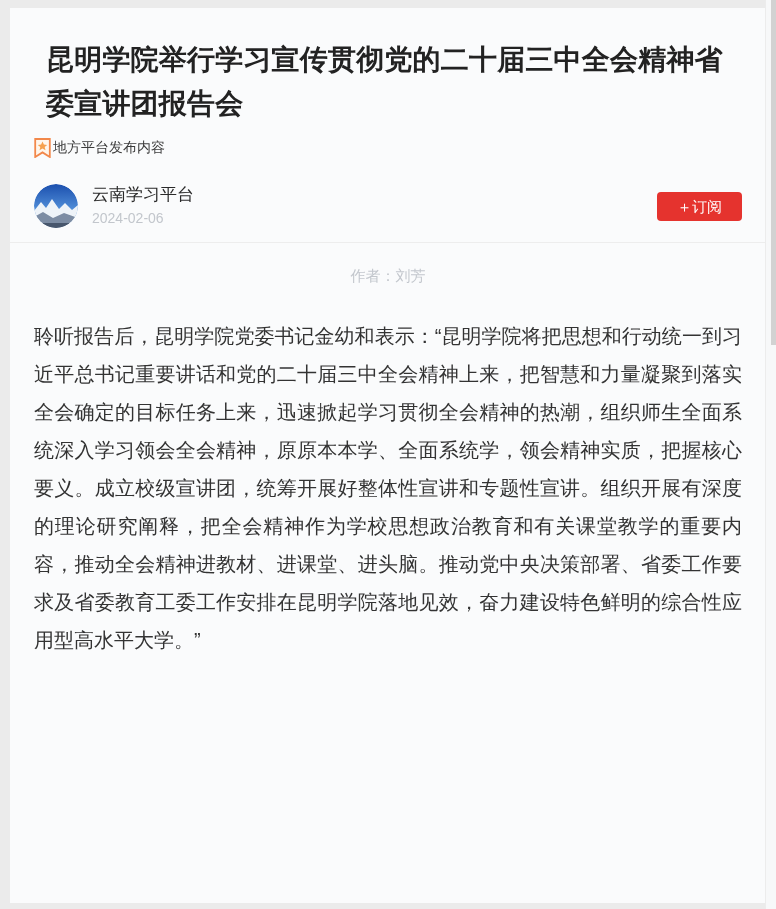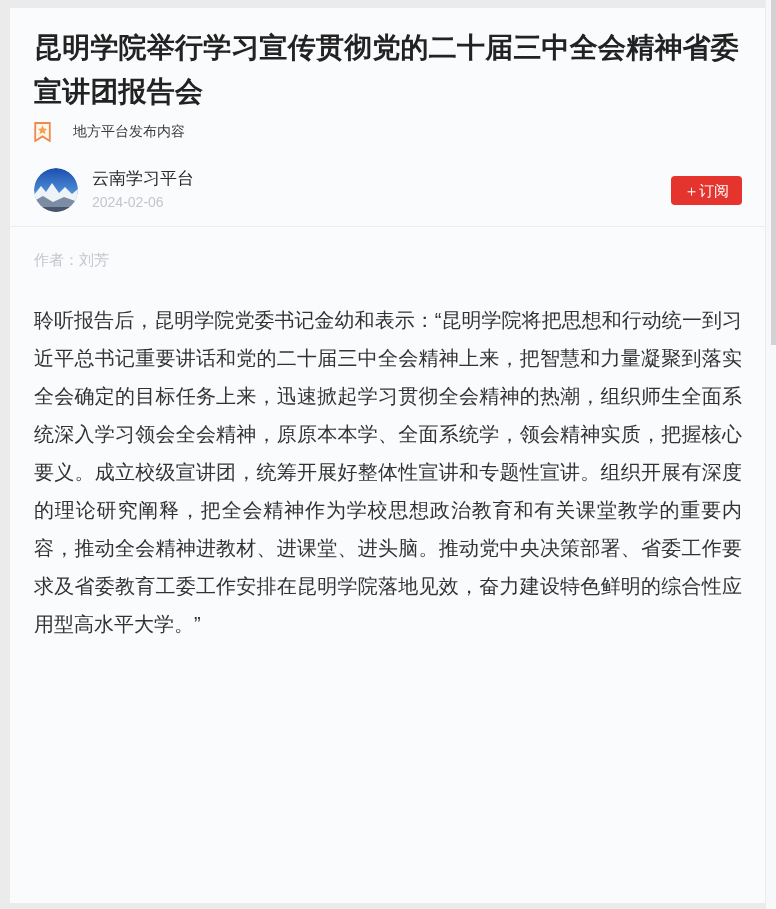"昆明学院举行学习宣传贯彻党的二十届三中全会精神省委宣讲团报告会" .title { margin: 0 -> 12px }
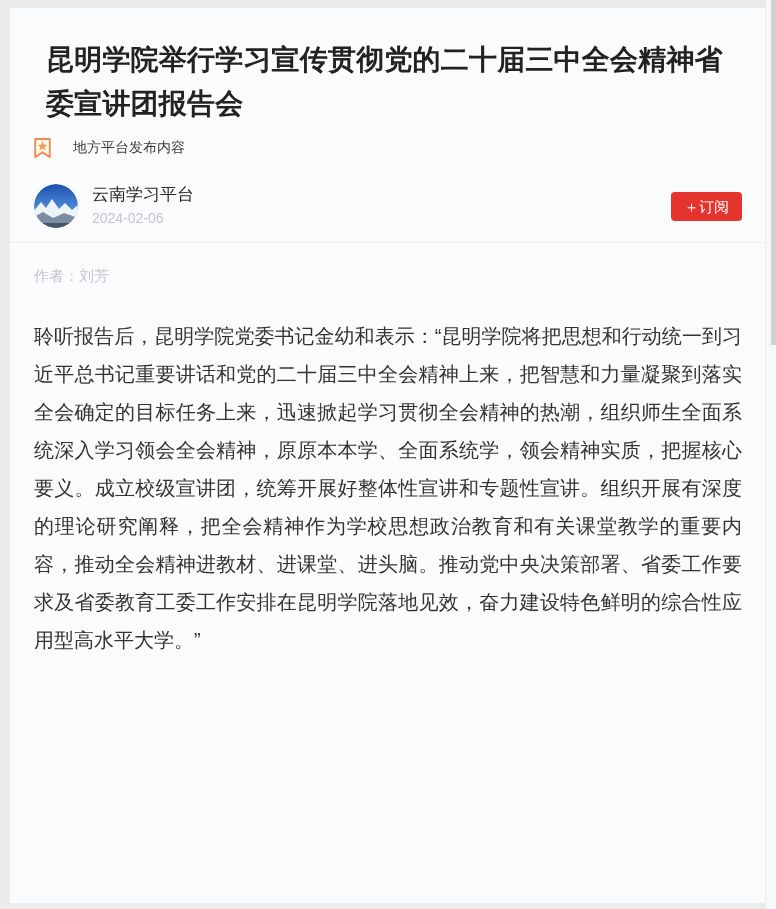"地方平台发布内容" .tag-row { gap: 22px -> 2px }
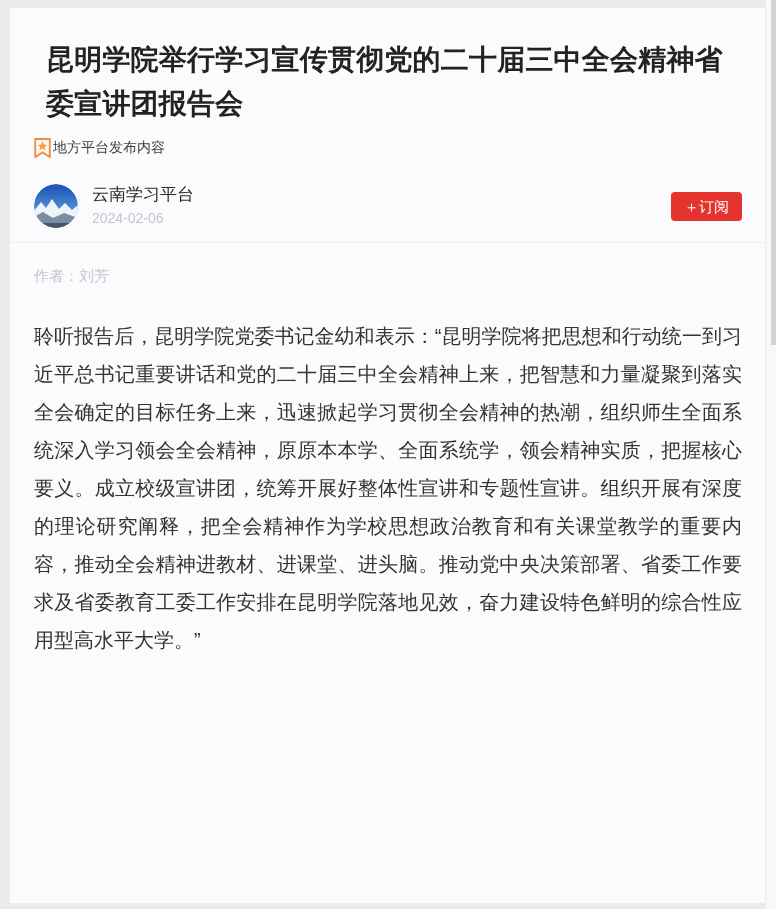"＋订阅" .subscribe-btn { padding: 7px 13px -> 7px 20px }
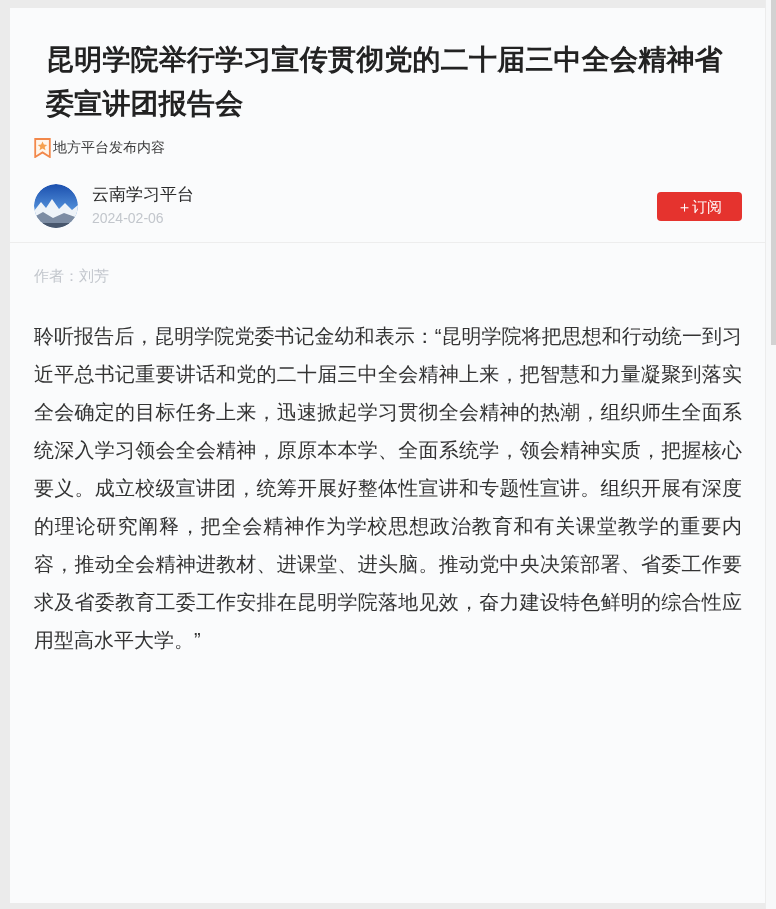"作者：刘芳" .author-line { text-align: none -> center }
